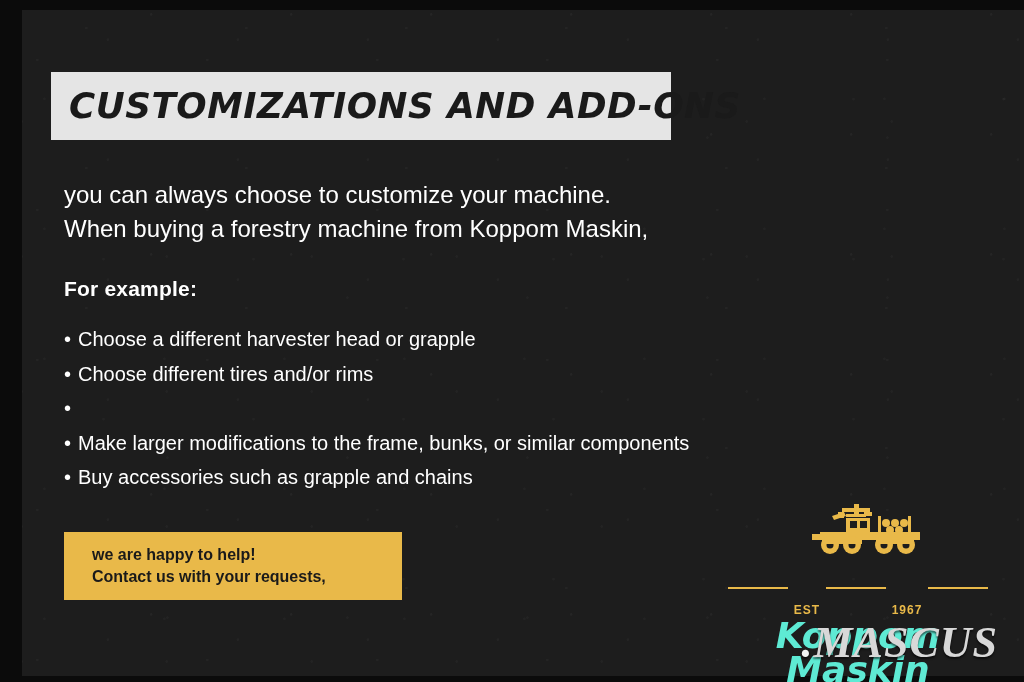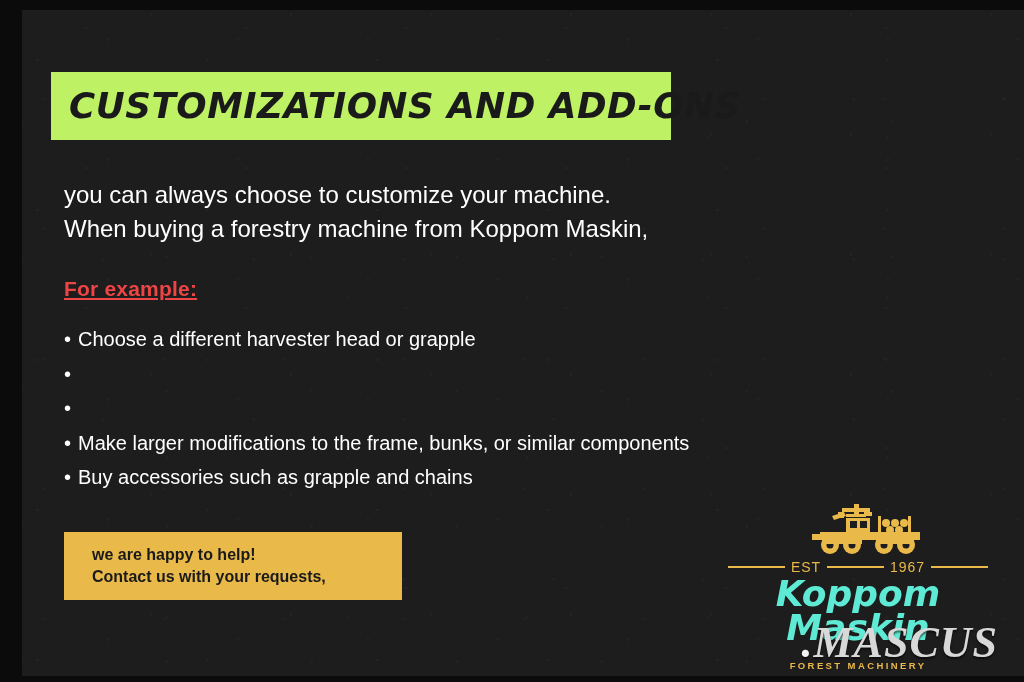"CUSTOMIZATIONS AND ADD-ONS" .headline-band { background: #bef264 -> #e5e5e5 }
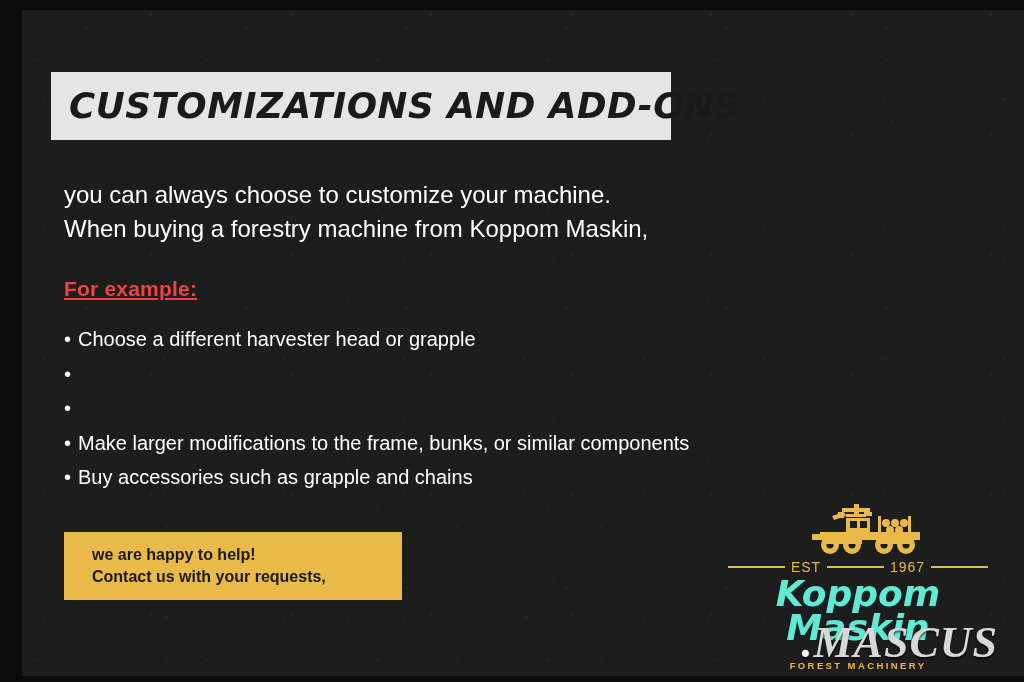"For example:" .for-example { color: #ef4444 -> #ffffff; text-decoration: underline -> none }
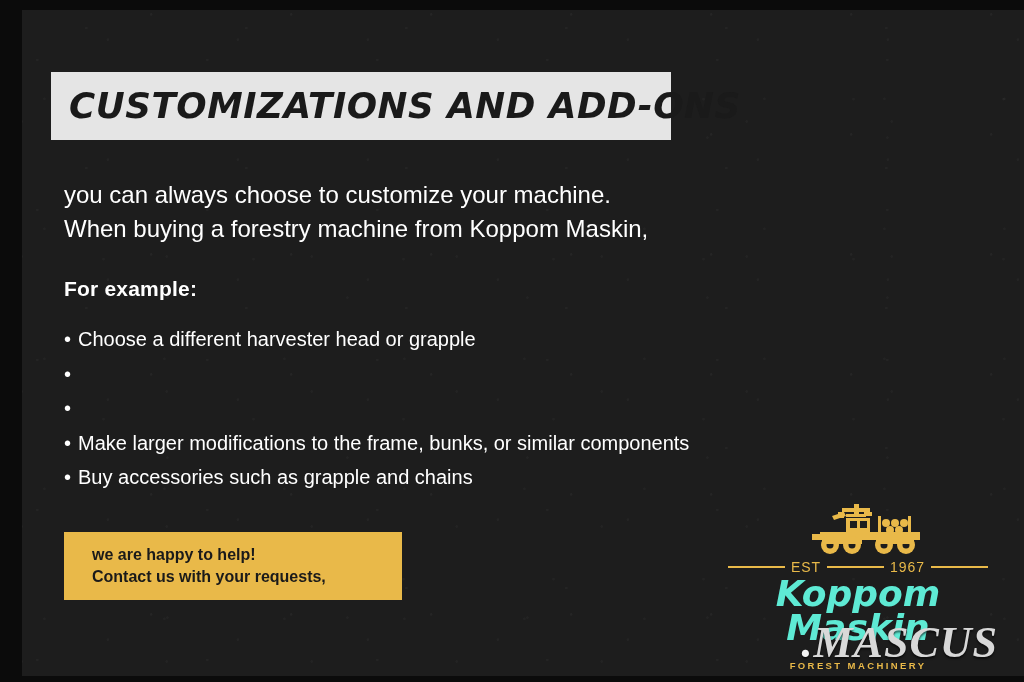"Choose different tires and/or rims" span { html: none -> <span>Choose different tires and/or rims</span> }
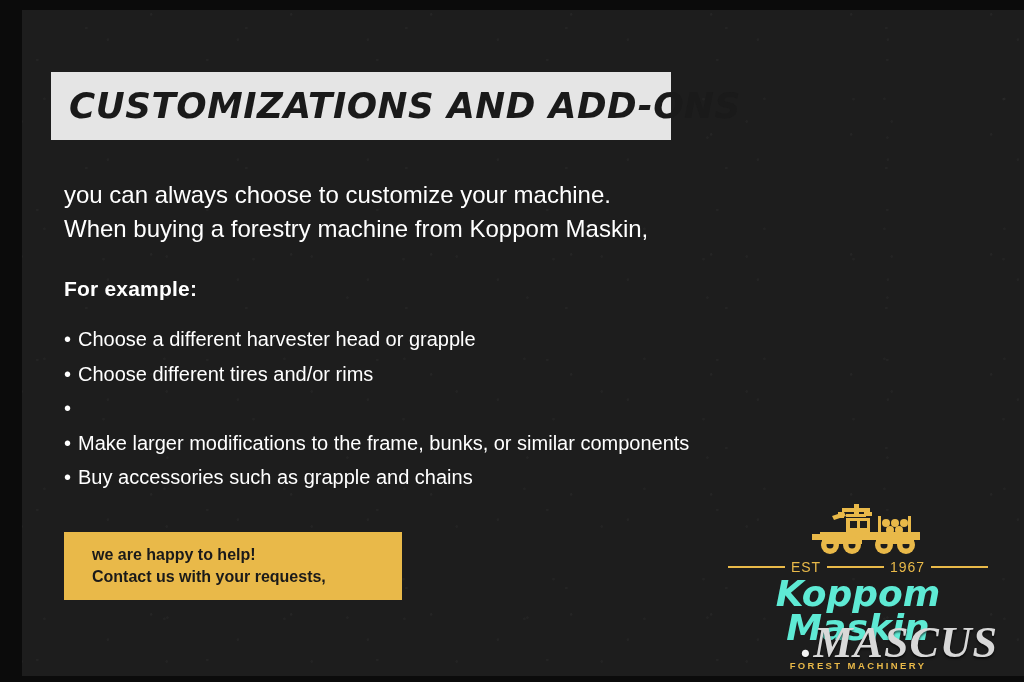"EST" .logo-est-row .est { font-size: 14px -> 12px; font-weight: normal -> bold; margin-top: none -> 44px }
